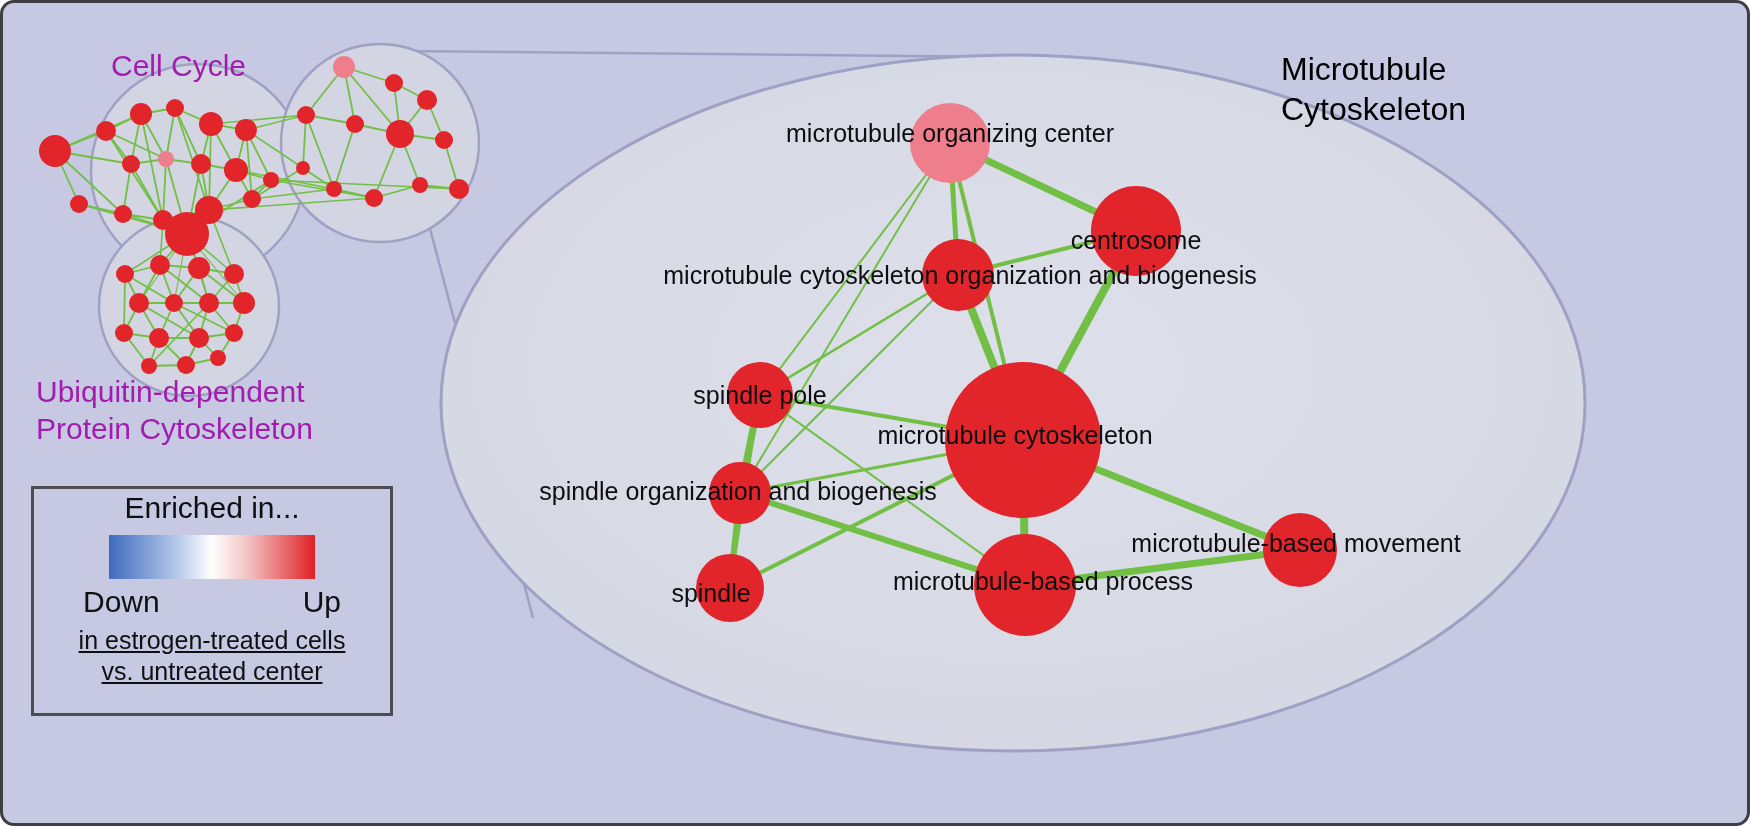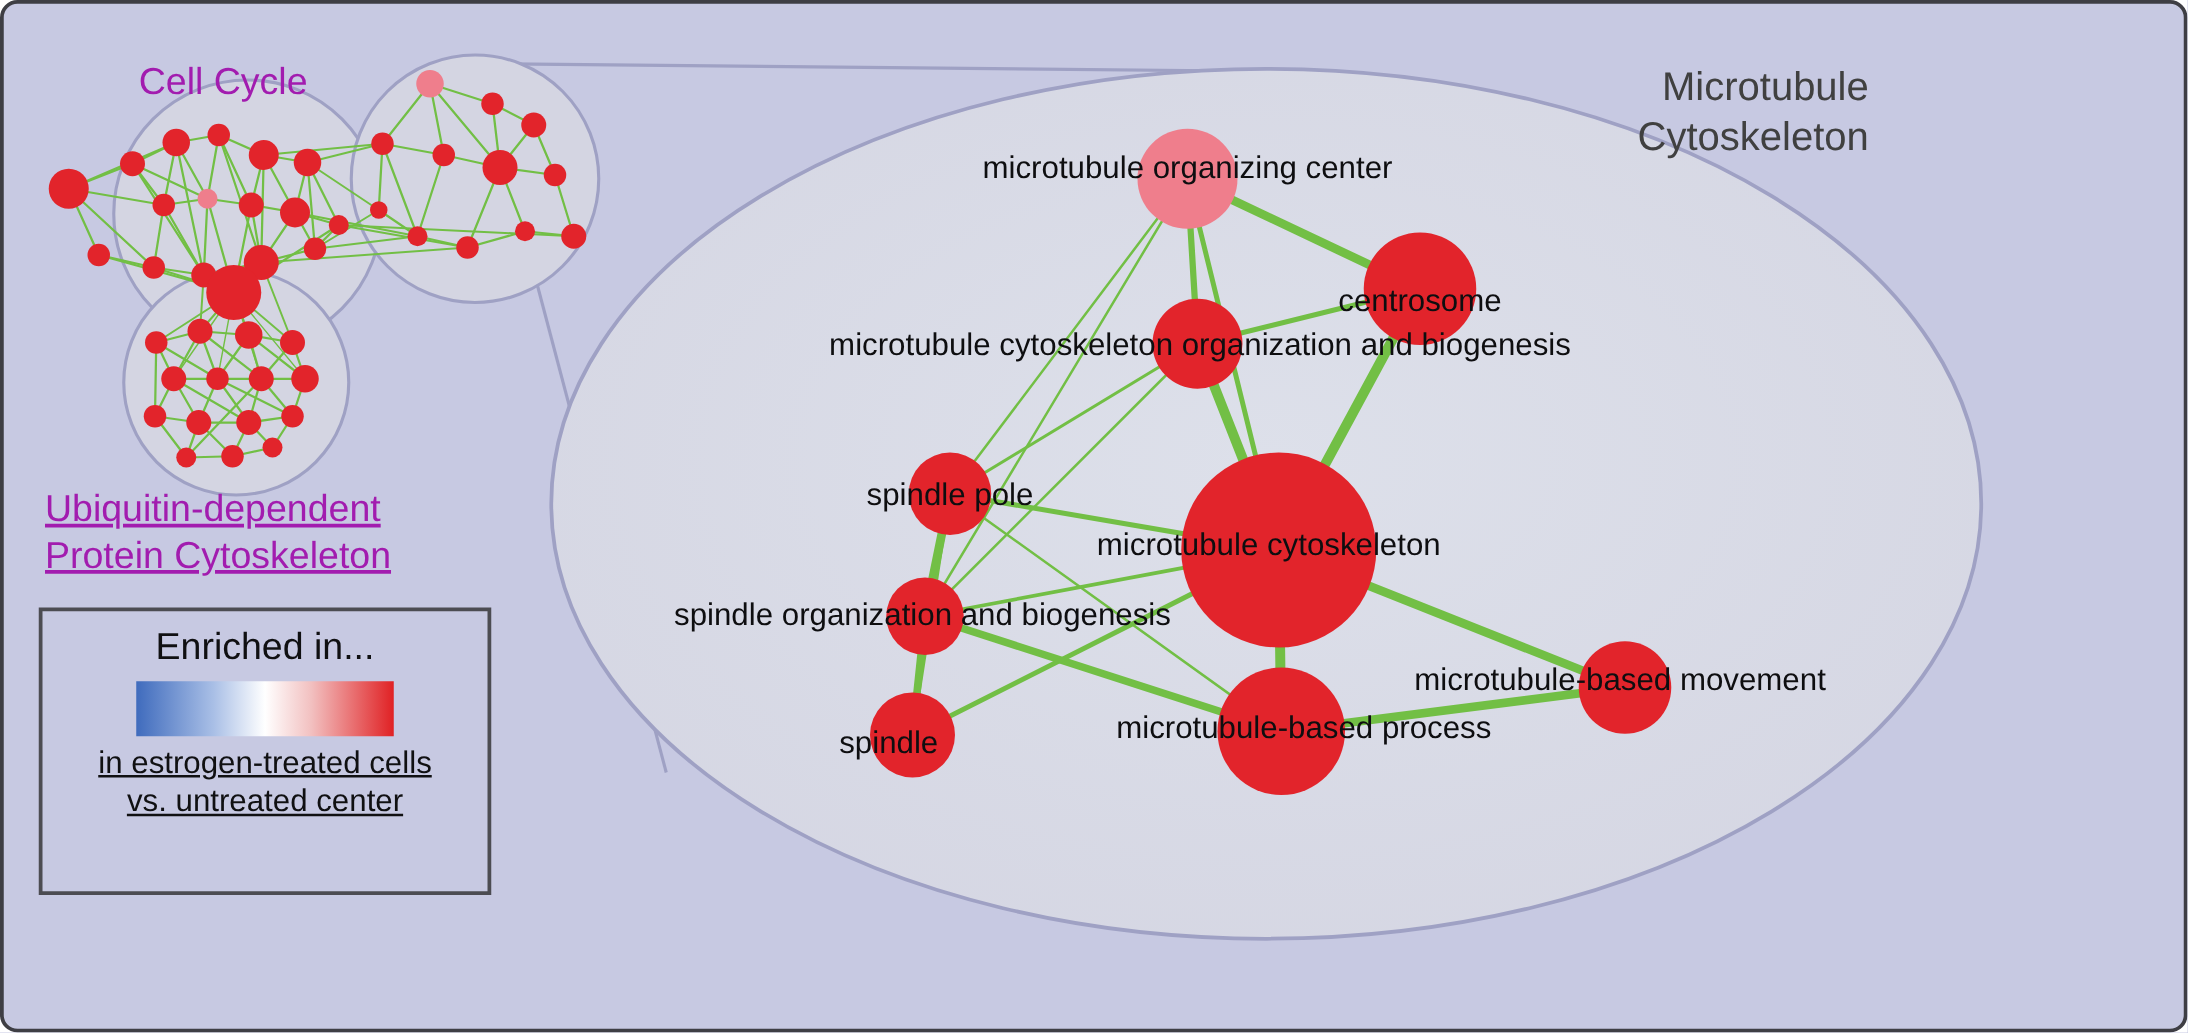"Microtubule" .main-title { color: #404040 -> #000000; text-align: right -> left }
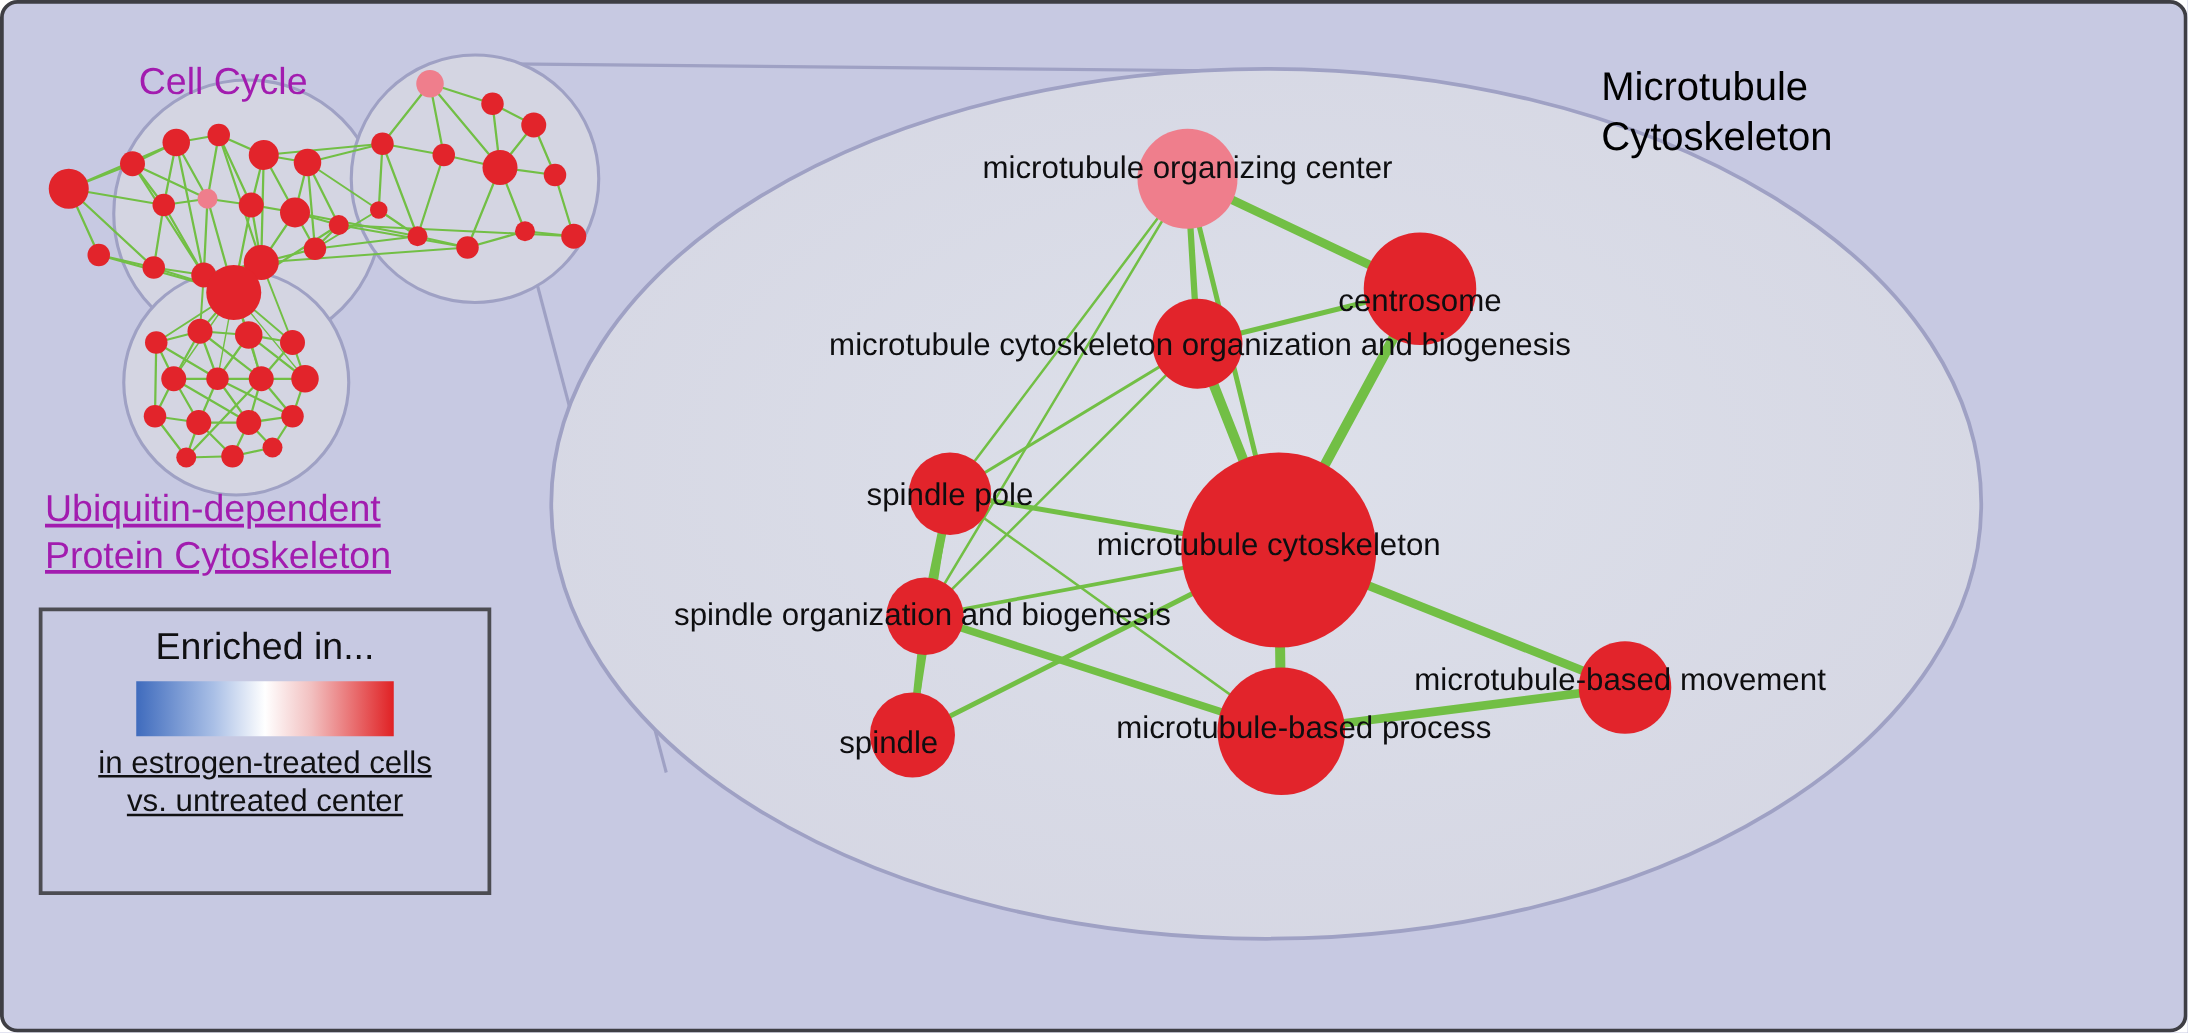"Ubiquitin-dependent" div.abs { text-decoration: underline -> none; top: 386px -> 370px }
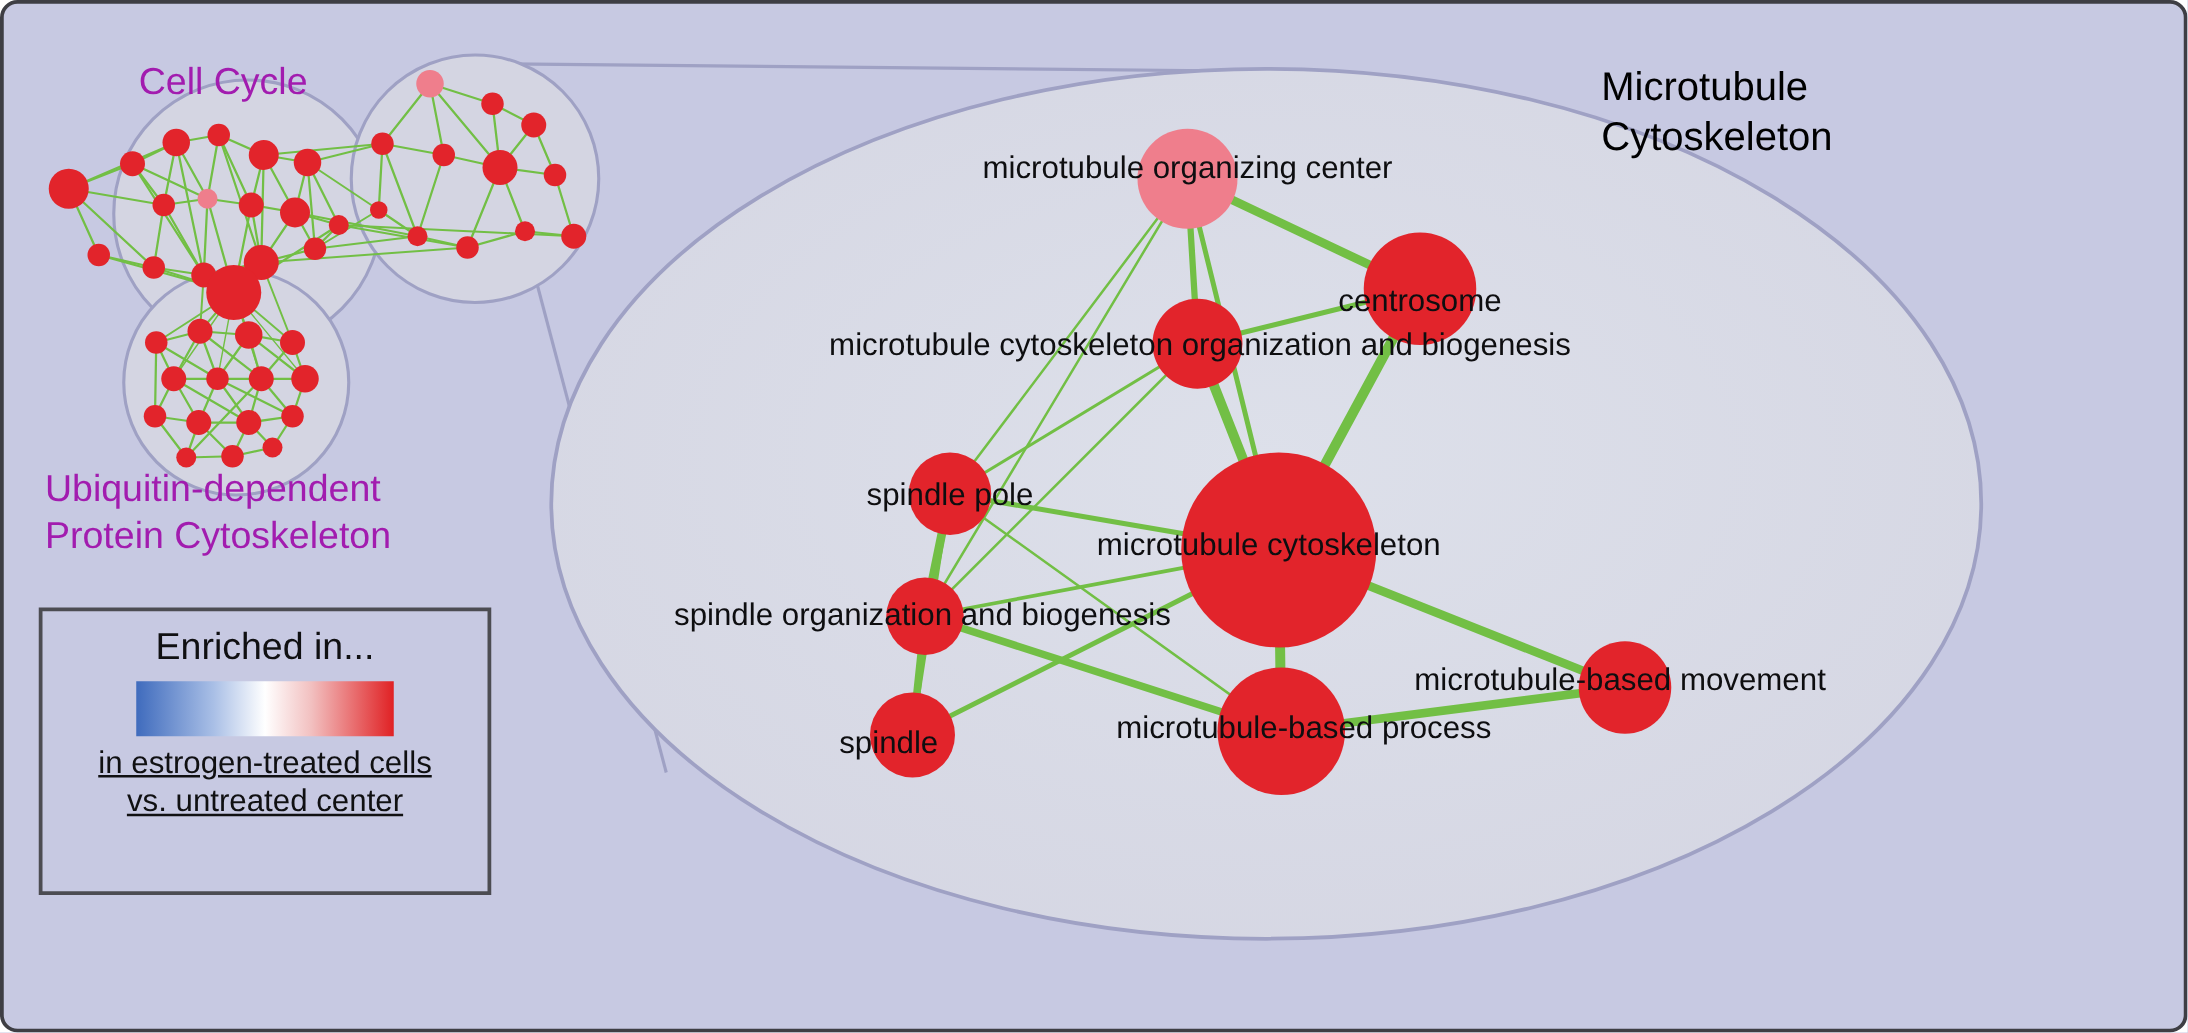"Enriched in..." .legend-title { margin-top: 12px -> 2px }
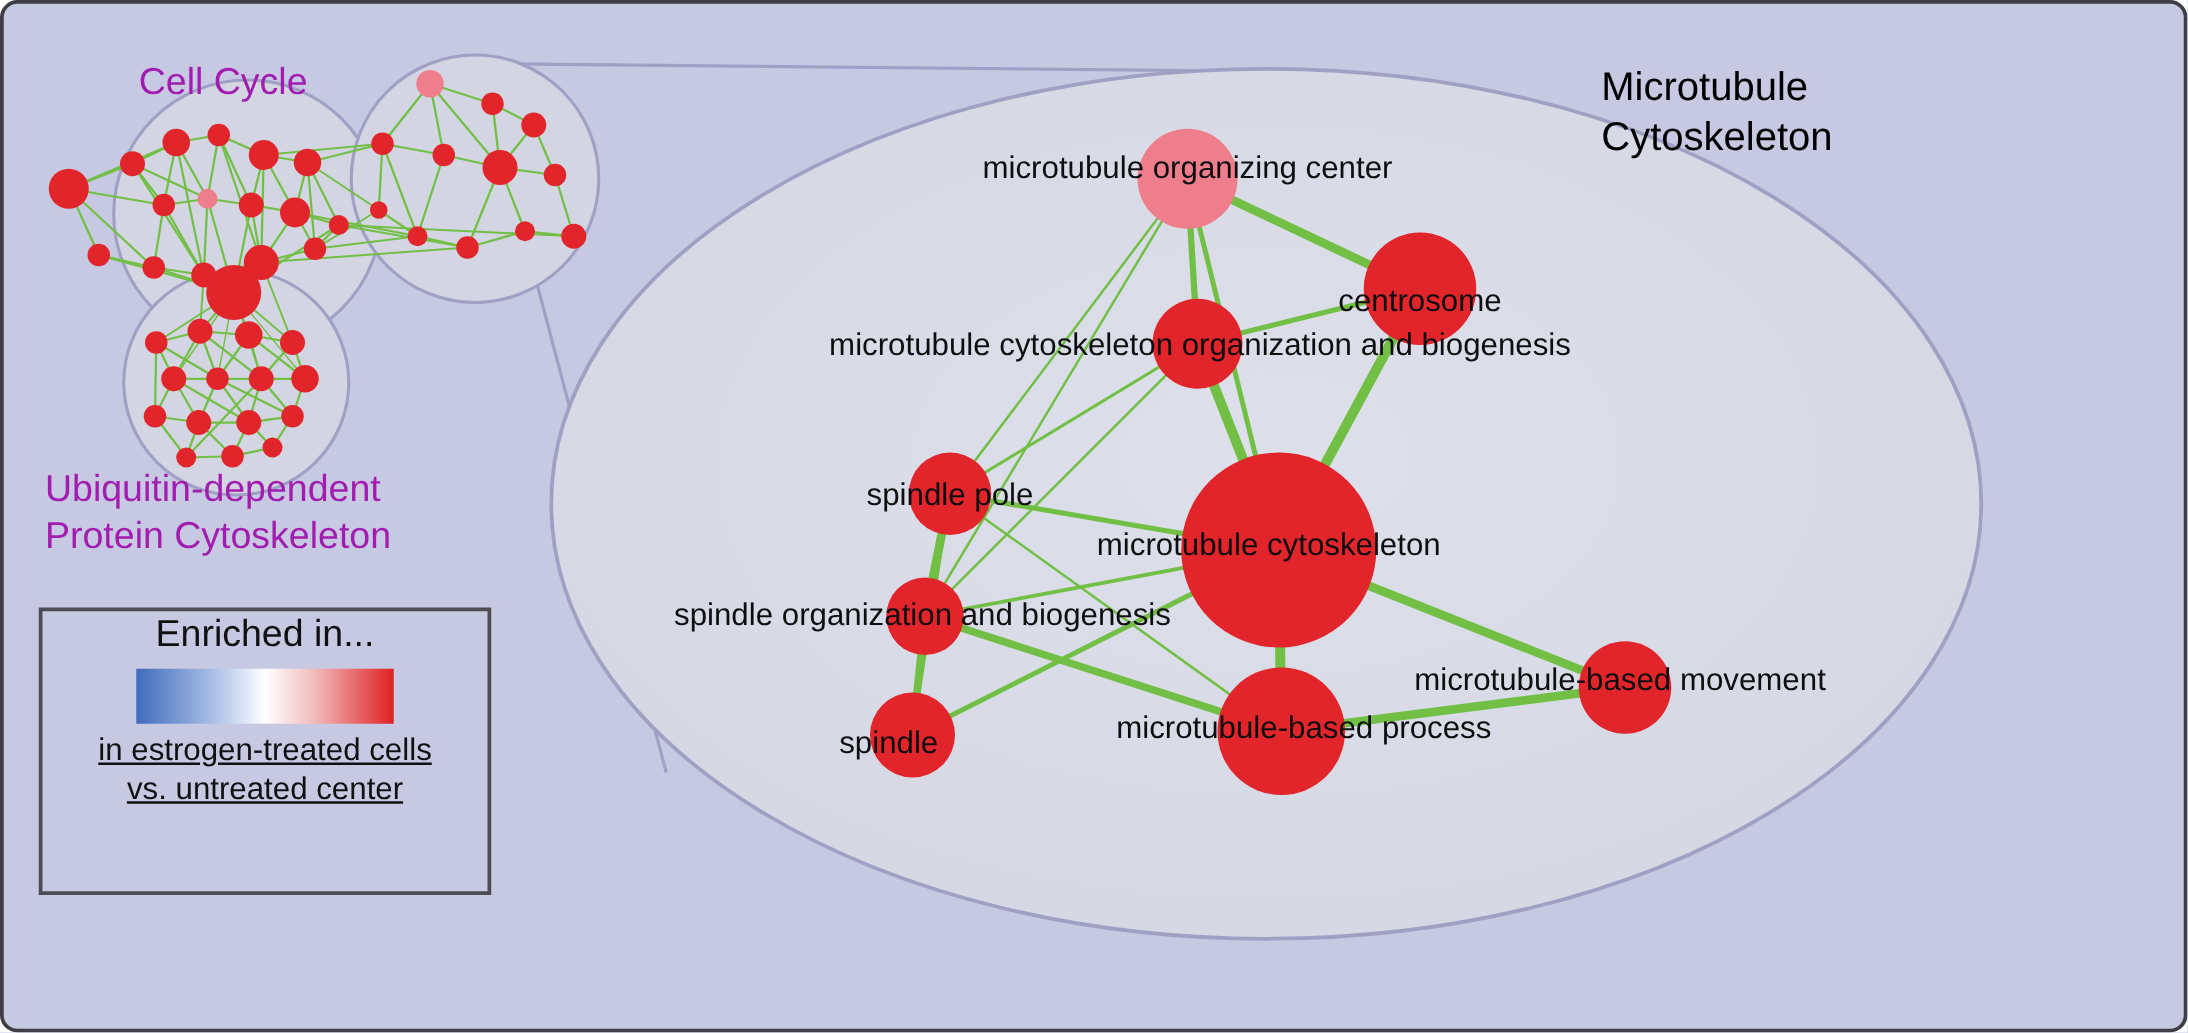"Down" div.legend-row { html: none -> <div> <span>Down</span> <span>Up</span> </div> }
